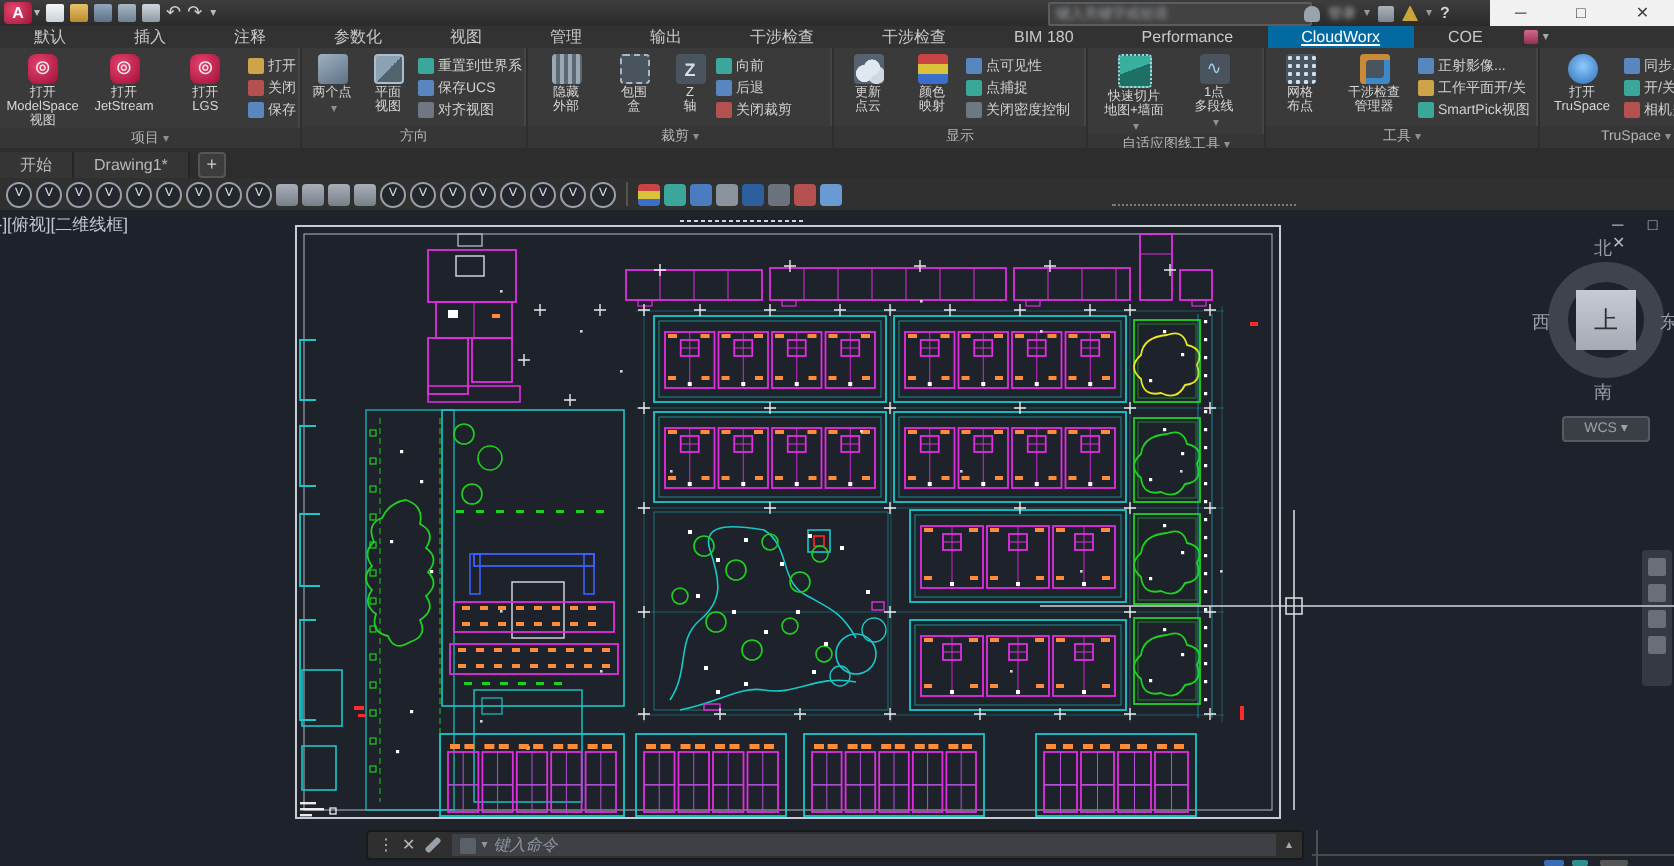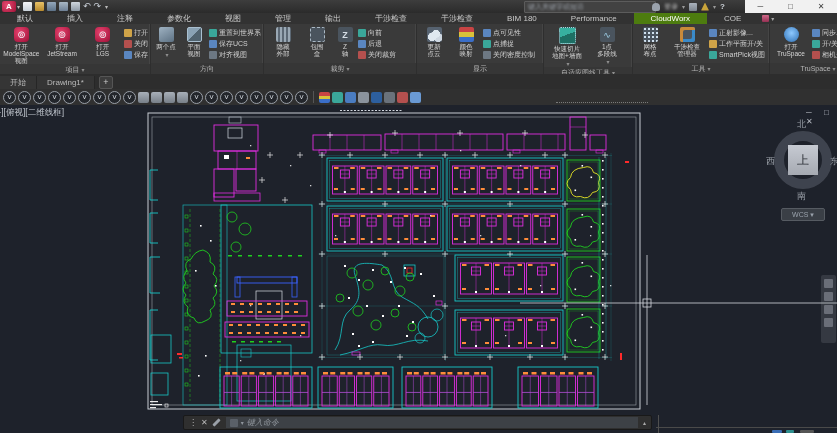"CloudWorx" .rtab.active { background: #4d7c0f -> #0369a1; text-decoration: none -> underline }
